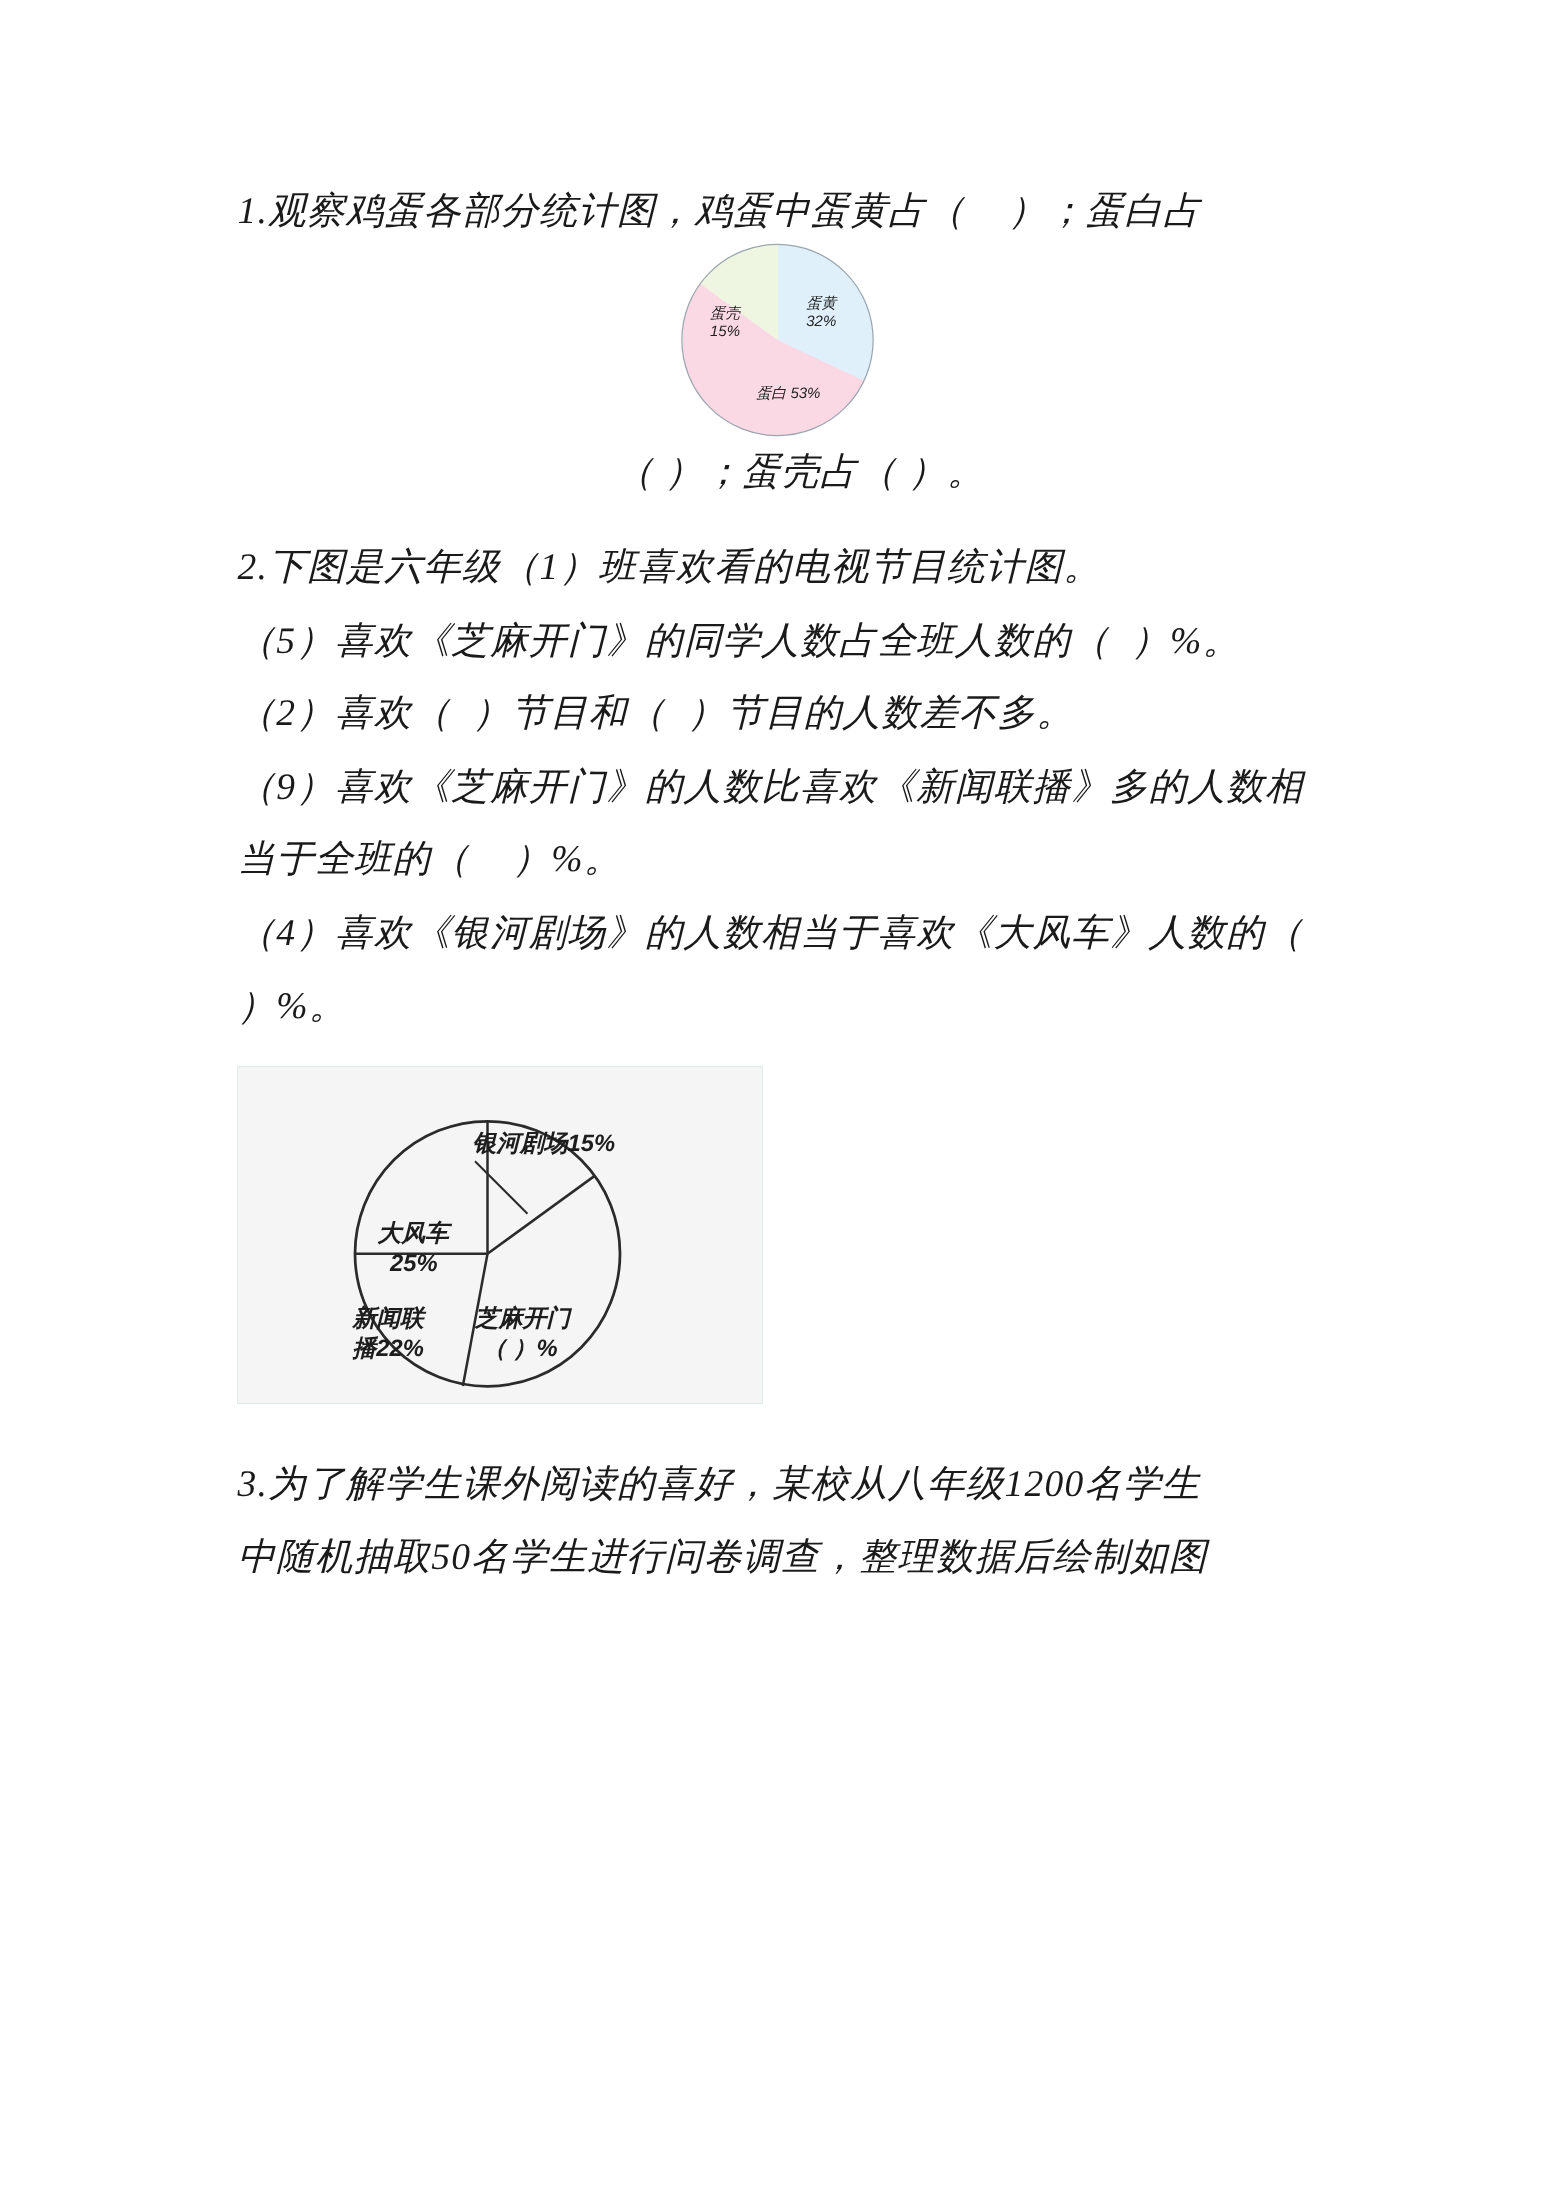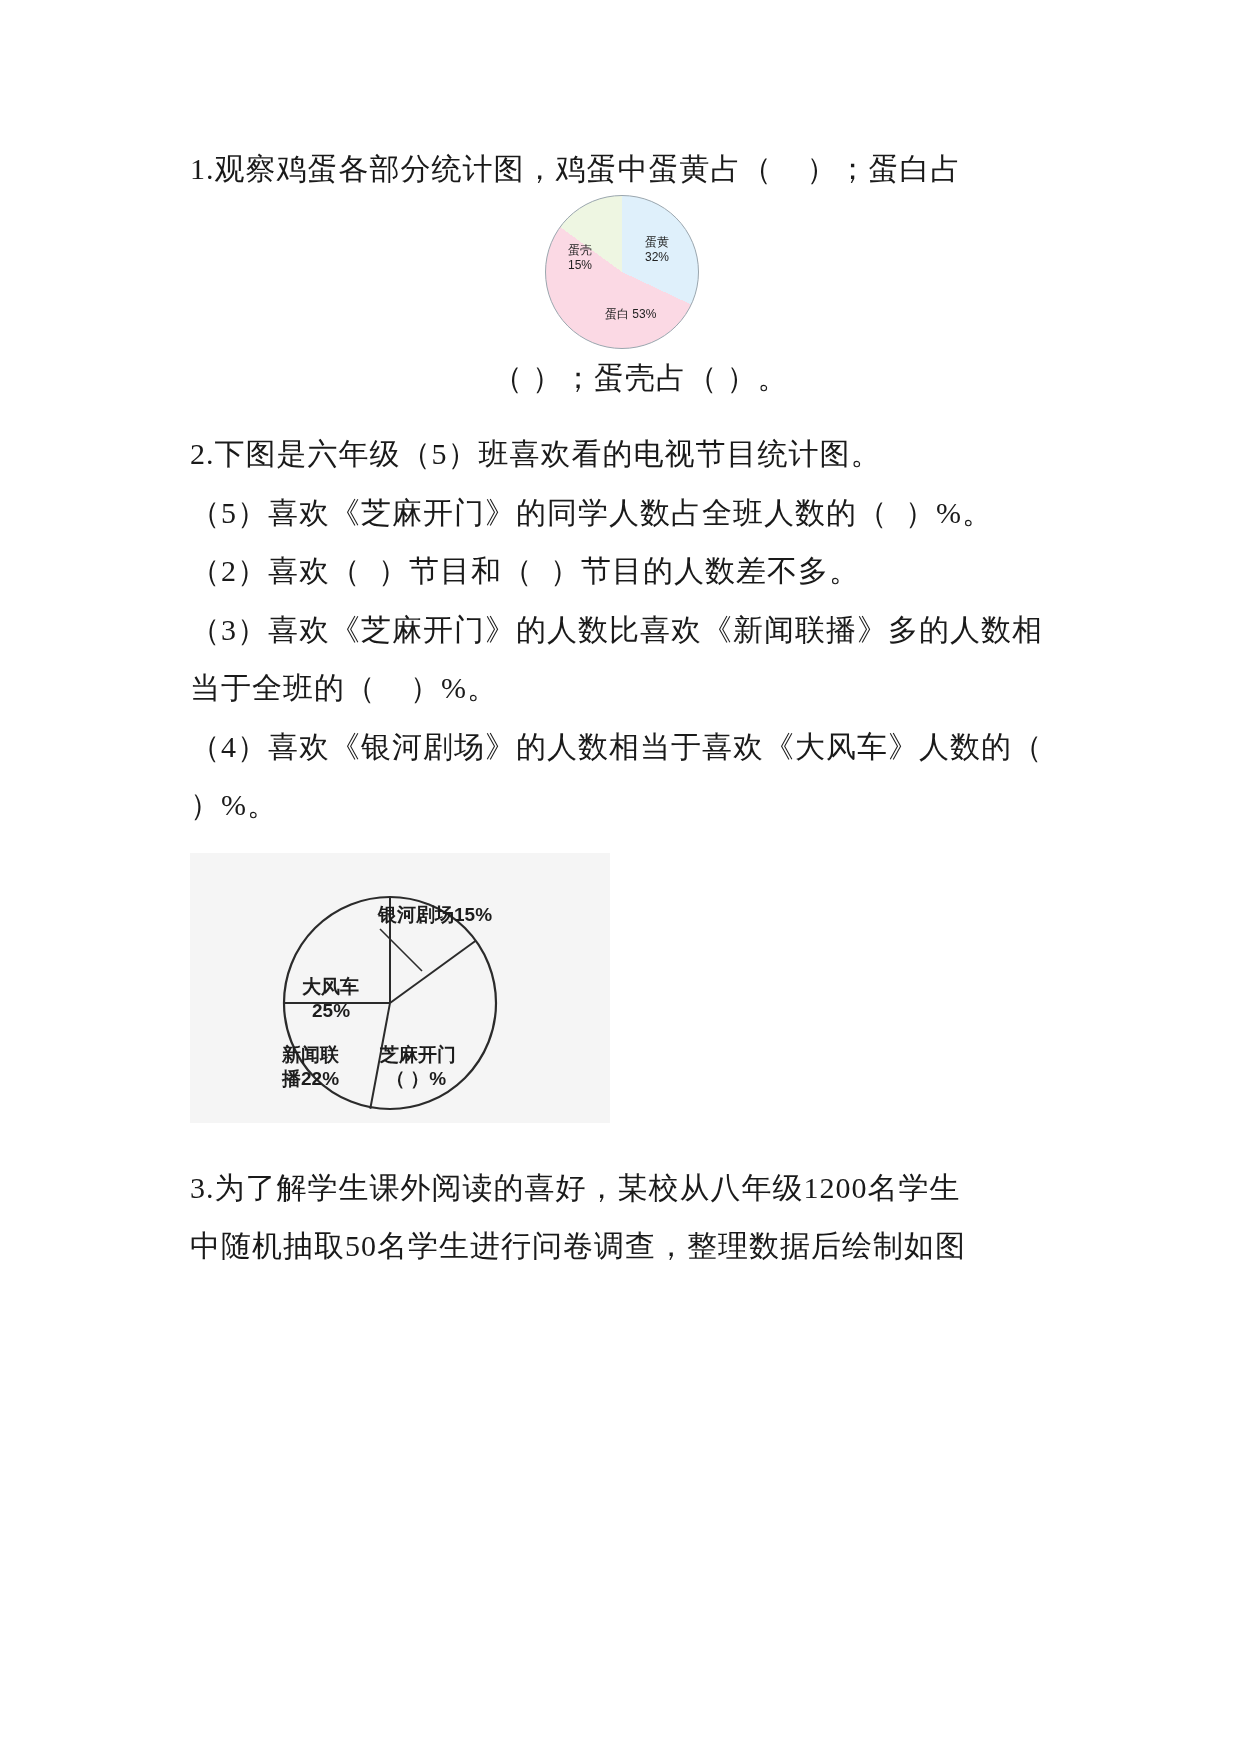"1.观察鸡蛋各部分统计图，鸡蛋中蛋黄占（ ）；蛋白占" .page { font-style: none -> italic }
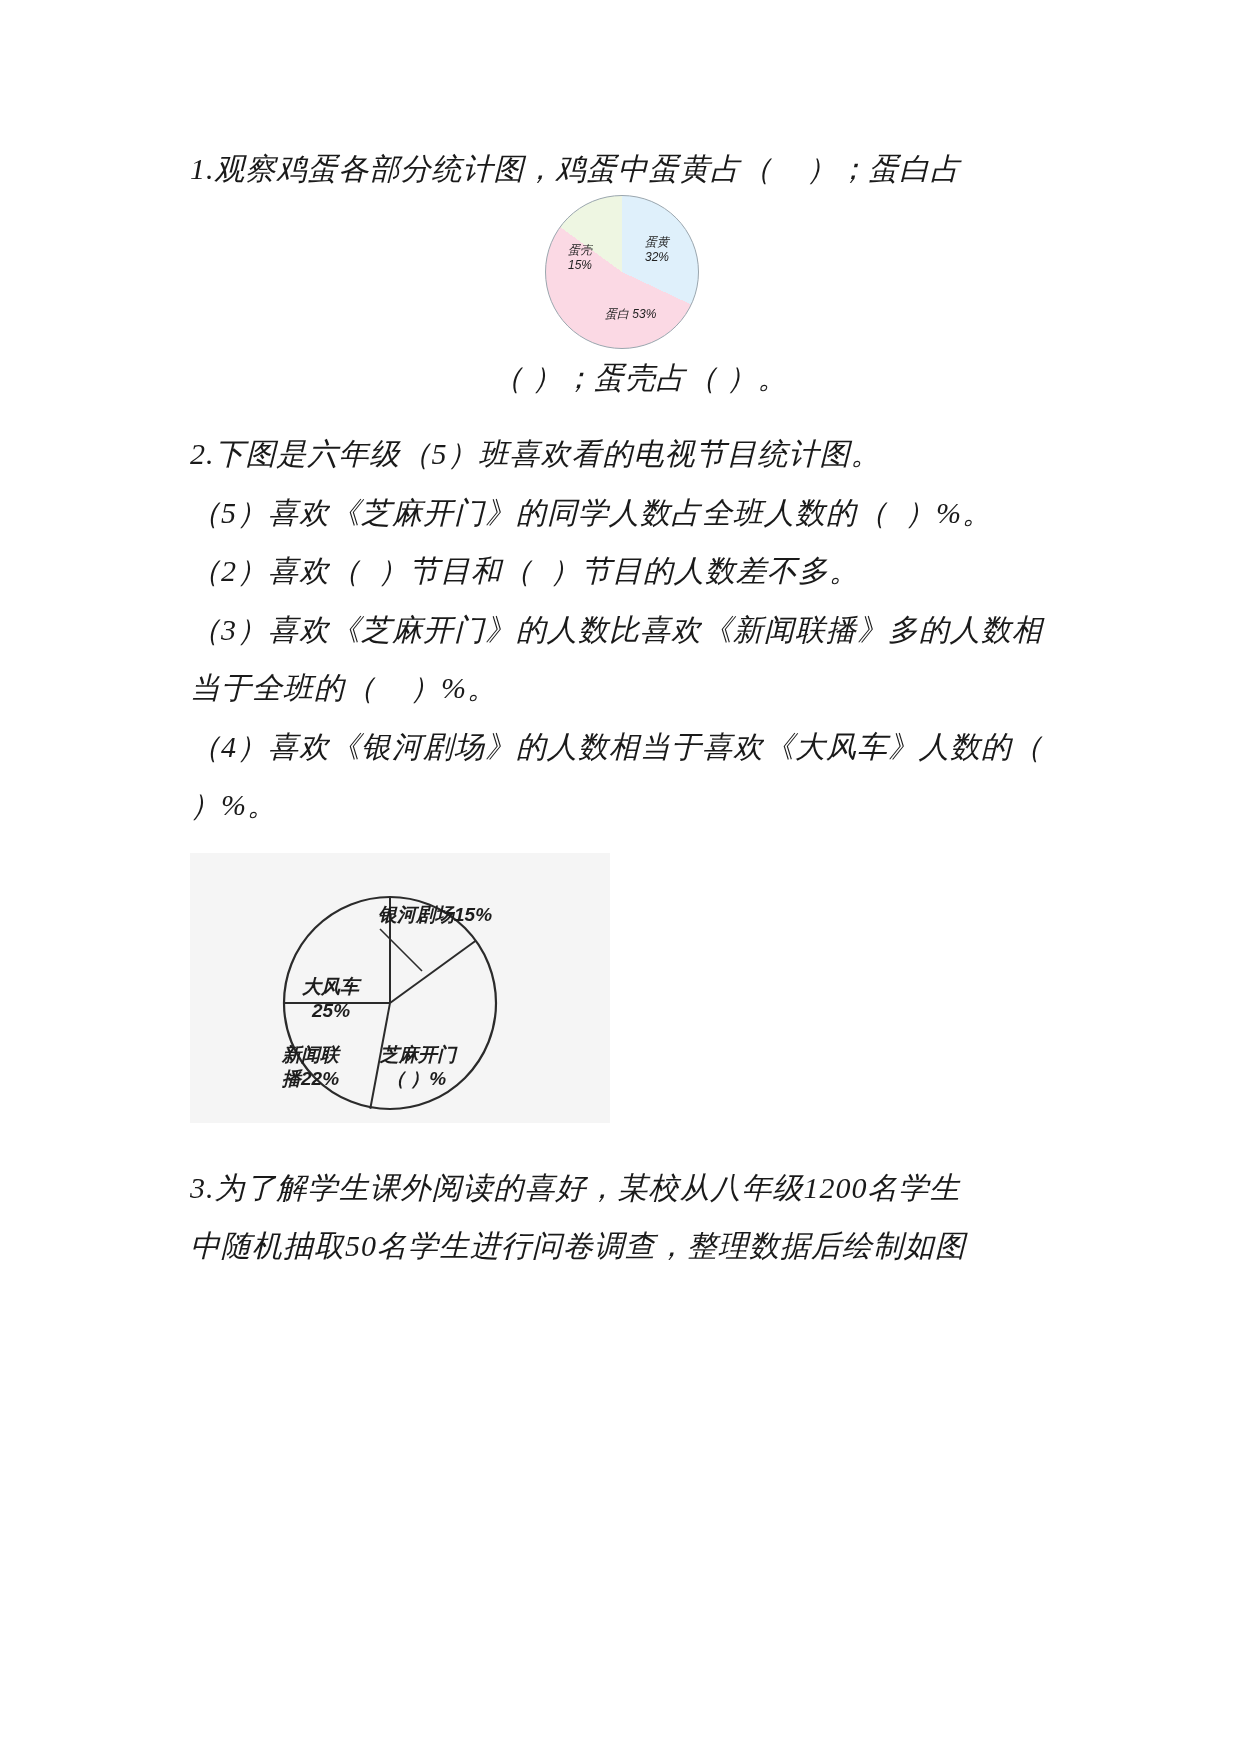"2.下图是六年级（5）班喜欢看的电视节目统计图。" div.q-line { text: 5 -> 1 }
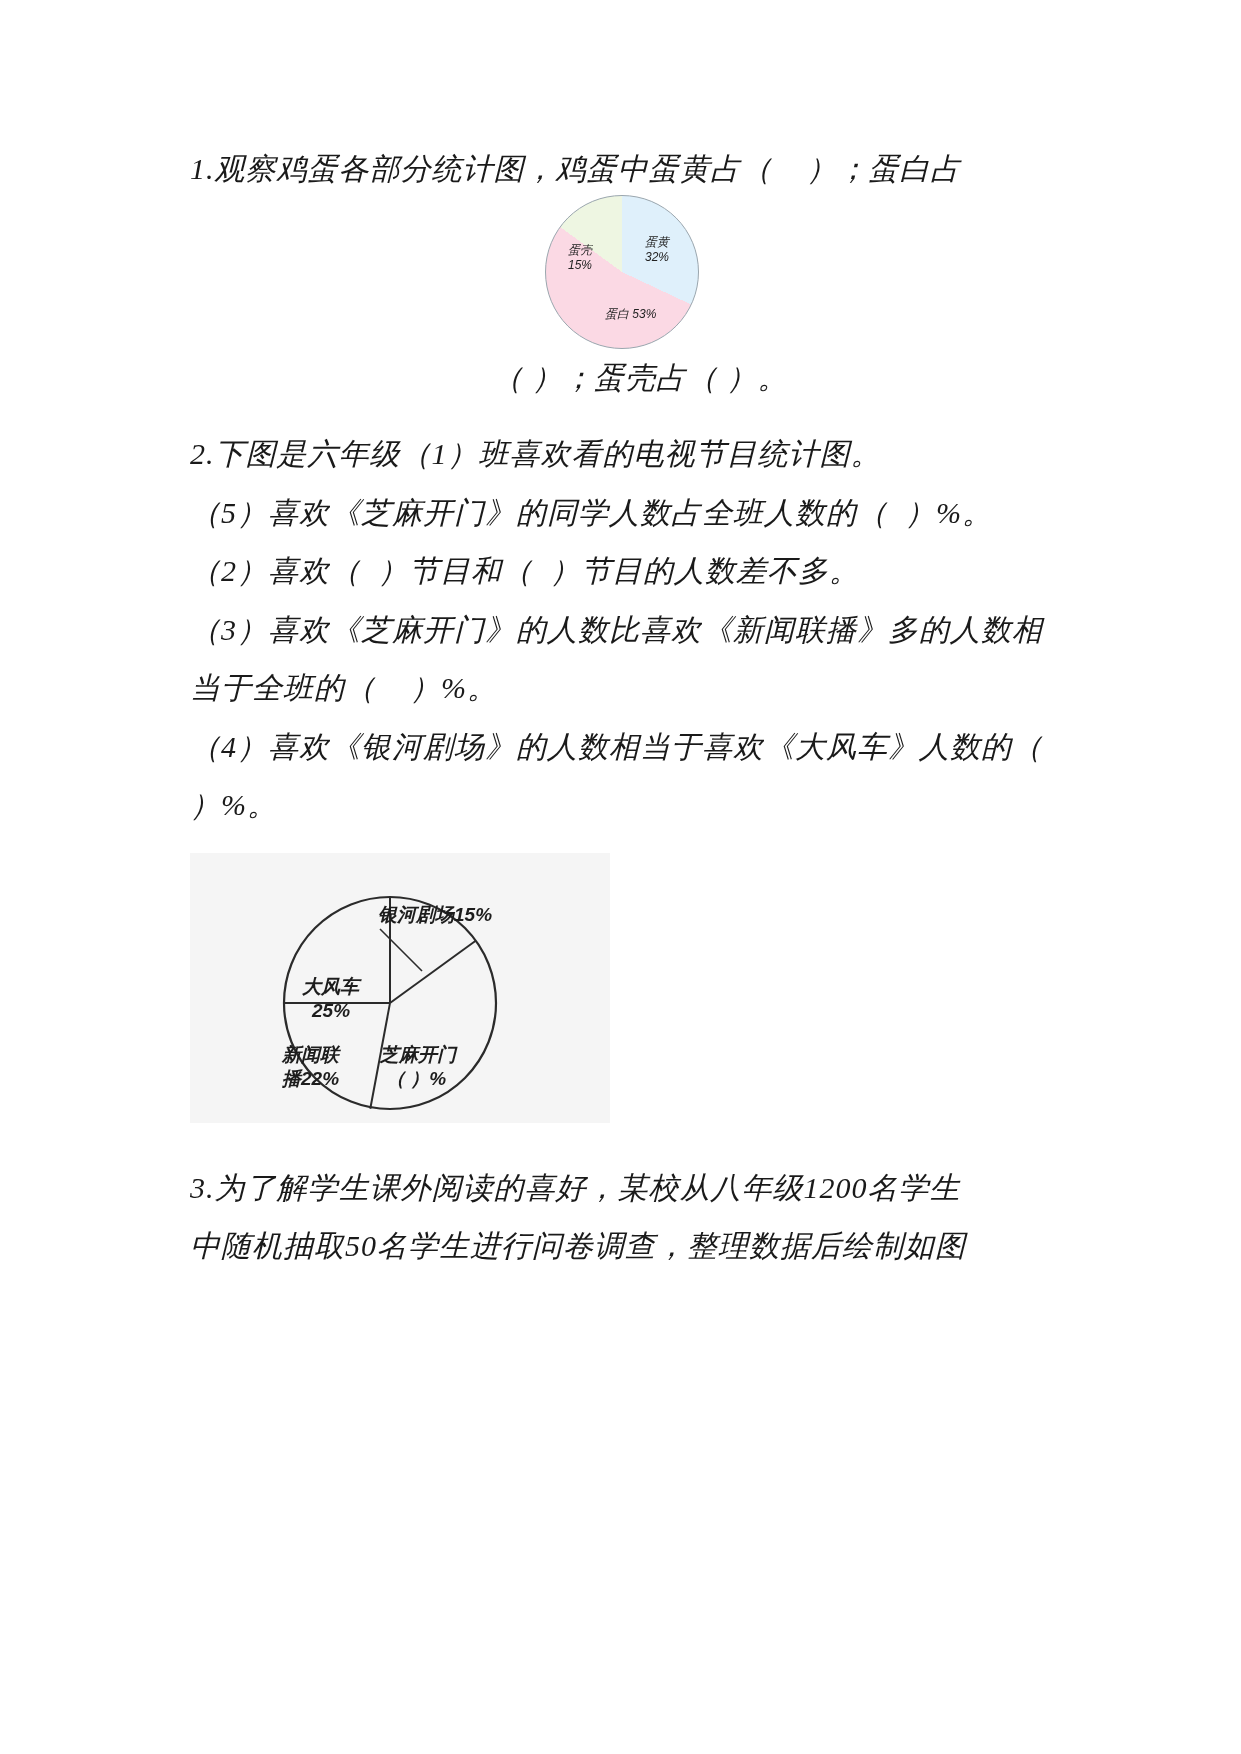"（3）喜欢《芝麻开门》的人数比喜欢《新闻联播》多的人数相" div.q-line { text: 3 -> 9 }
